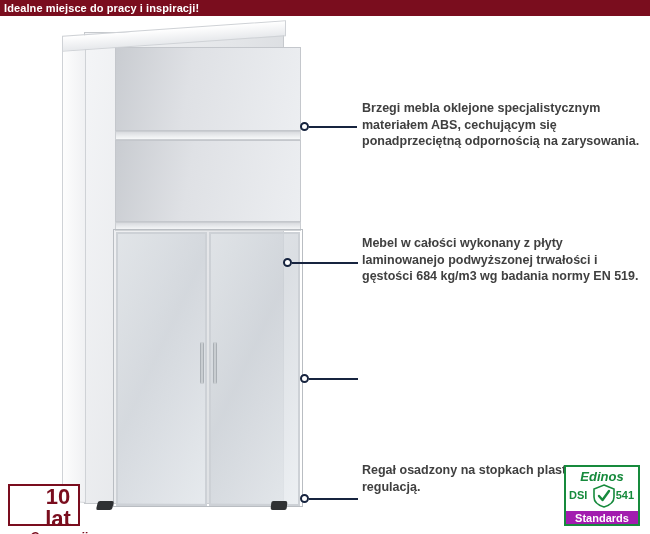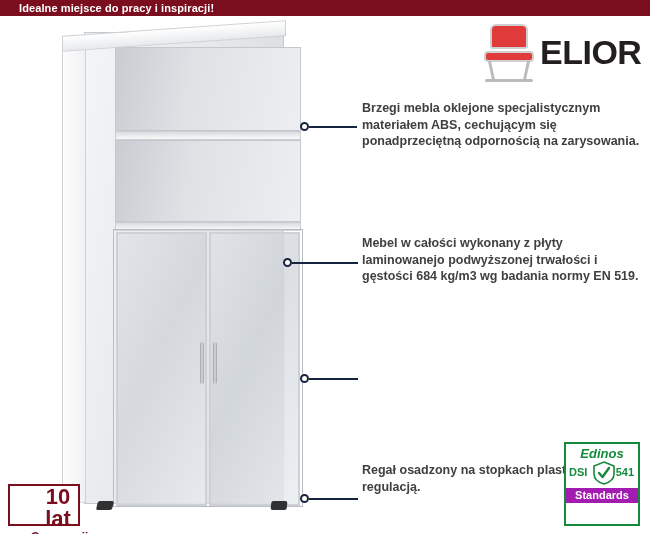"Idealne miejsce do pracy i" .banner { padding-left: 19px -> 4px }
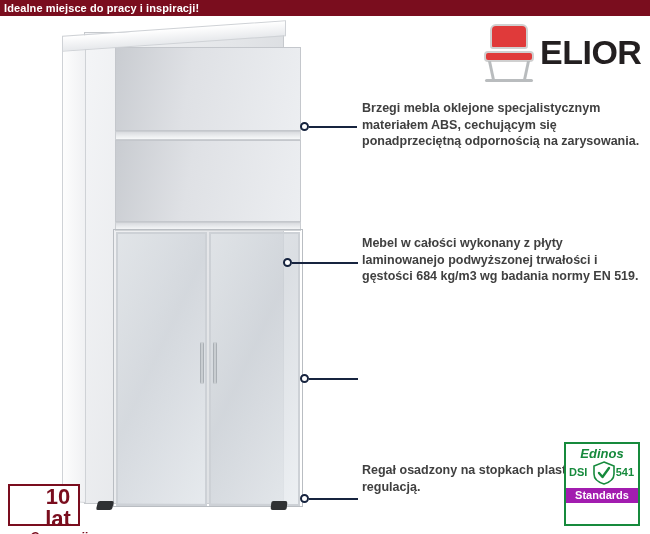"ELIOR" div.logo-wrap { html: <div> <div> <div></div> <div></div> <div></div> <div></div> <div></div> </div> <div>ELIOR</div> </div> -> none }
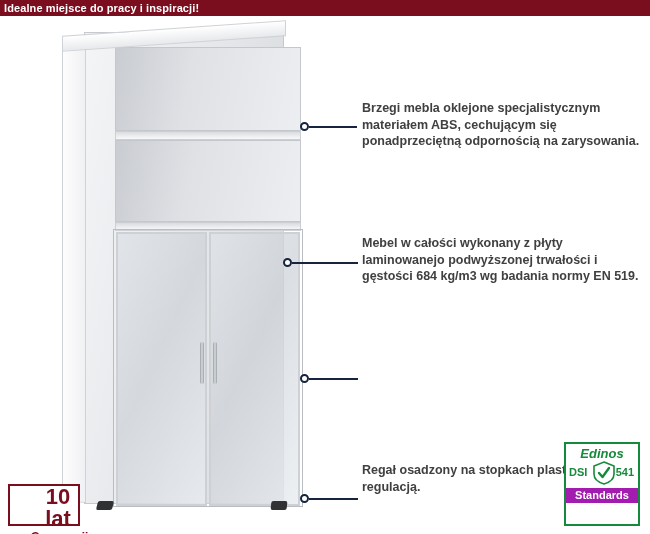"Edinos" .edinos { height: 84px -> 61px }
